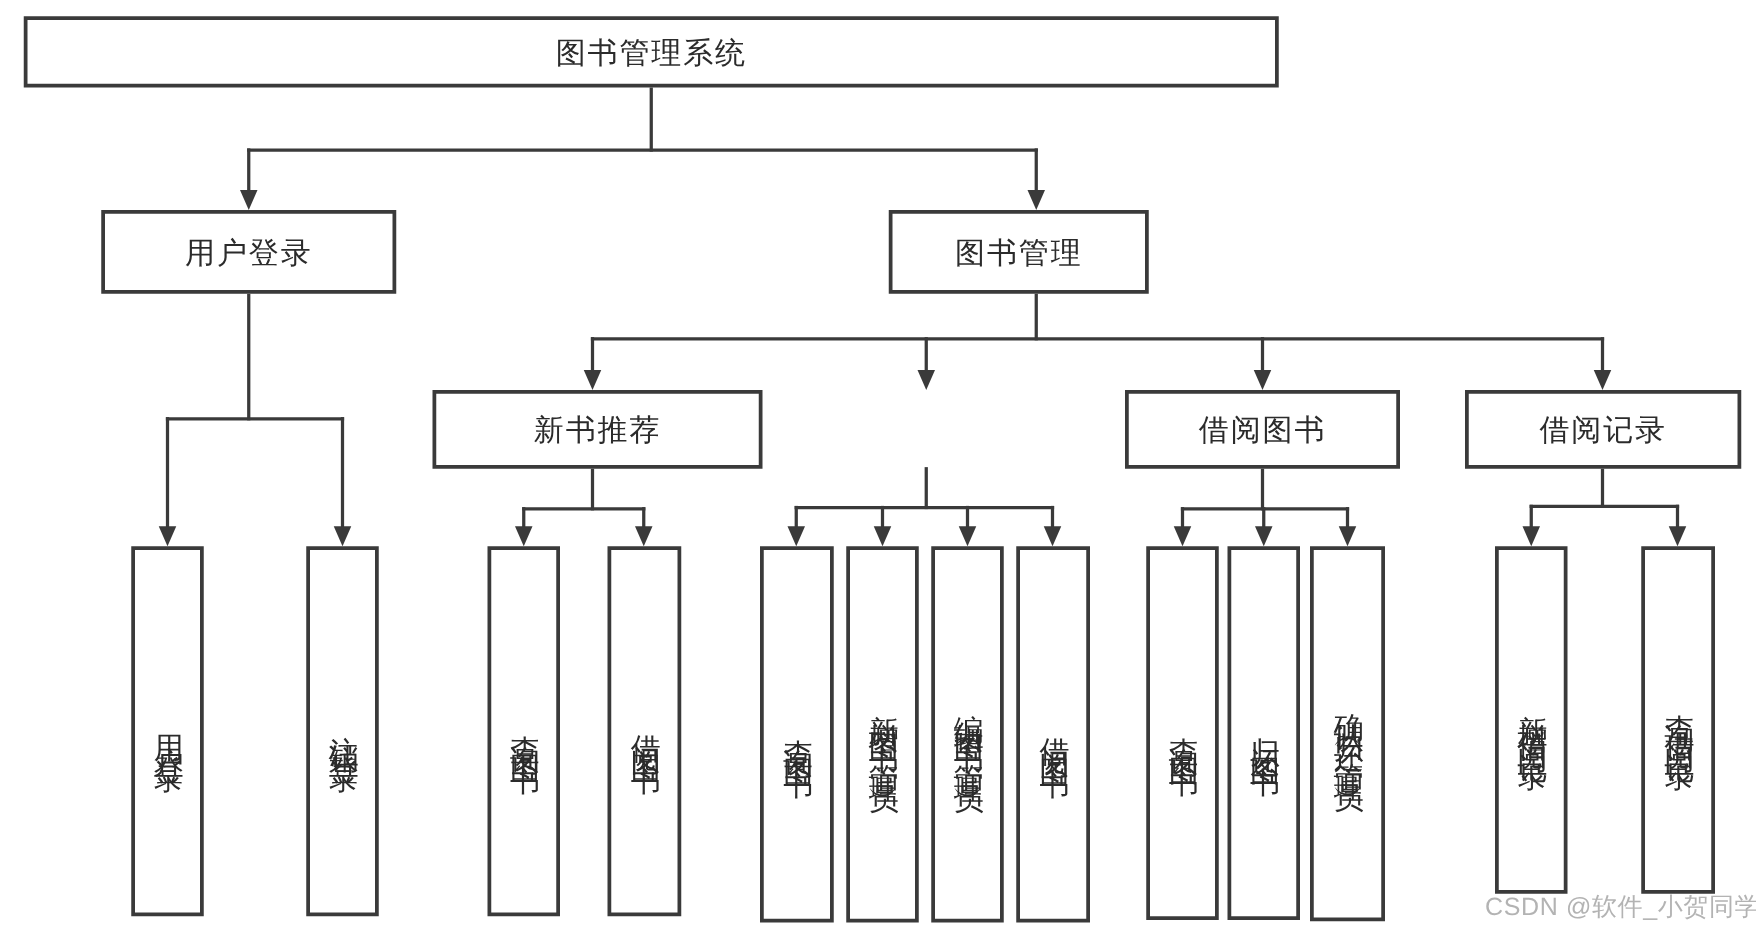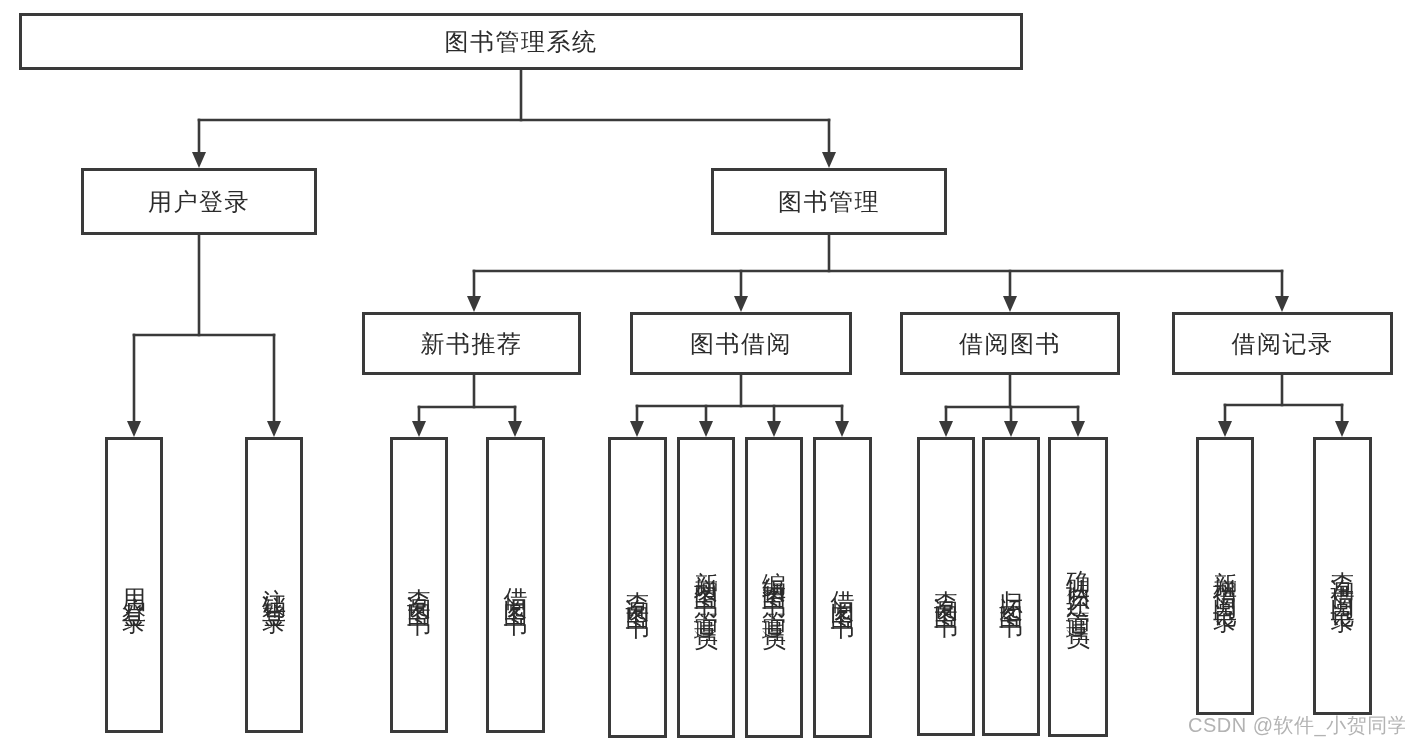"图书管理" div.box { width: 236px -> 208px }
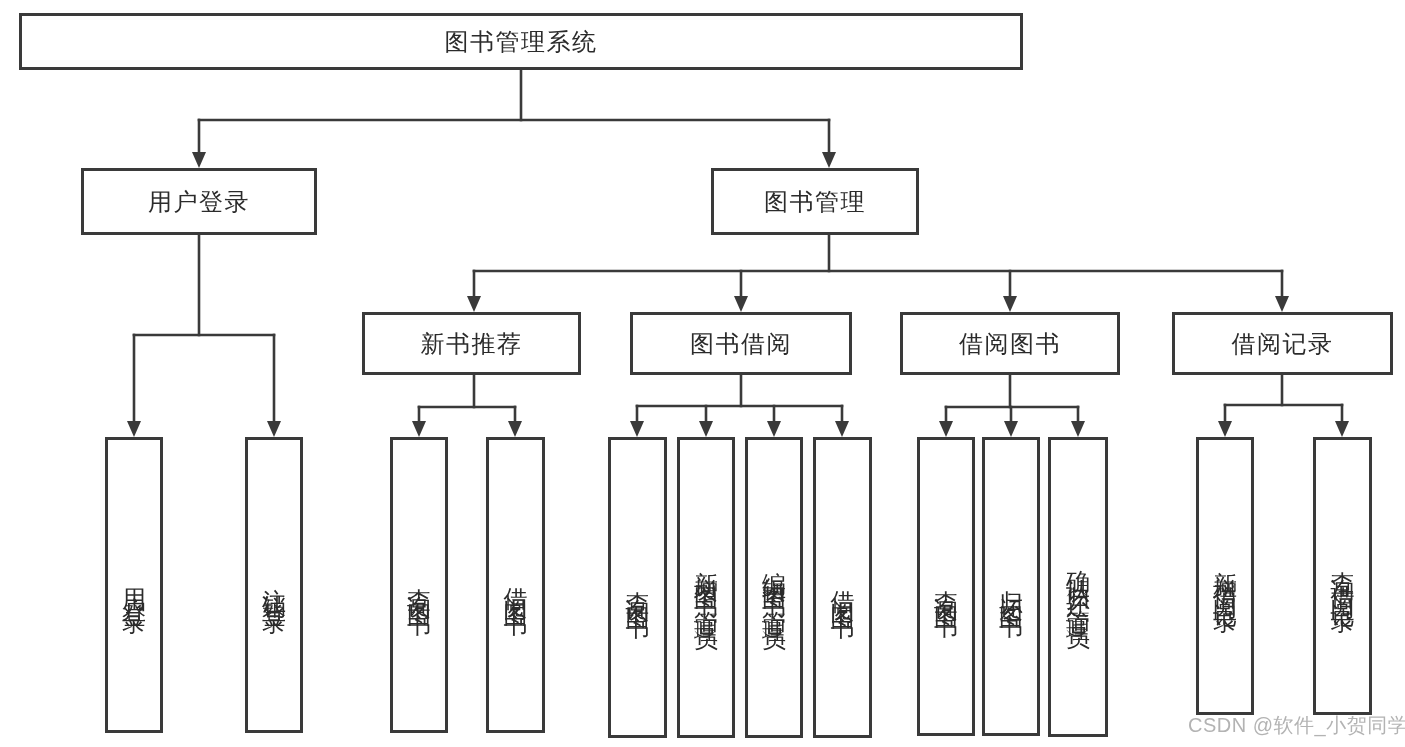"新书推荐" div.box { left: 362px -> 346px; width: 219px -> 264px }
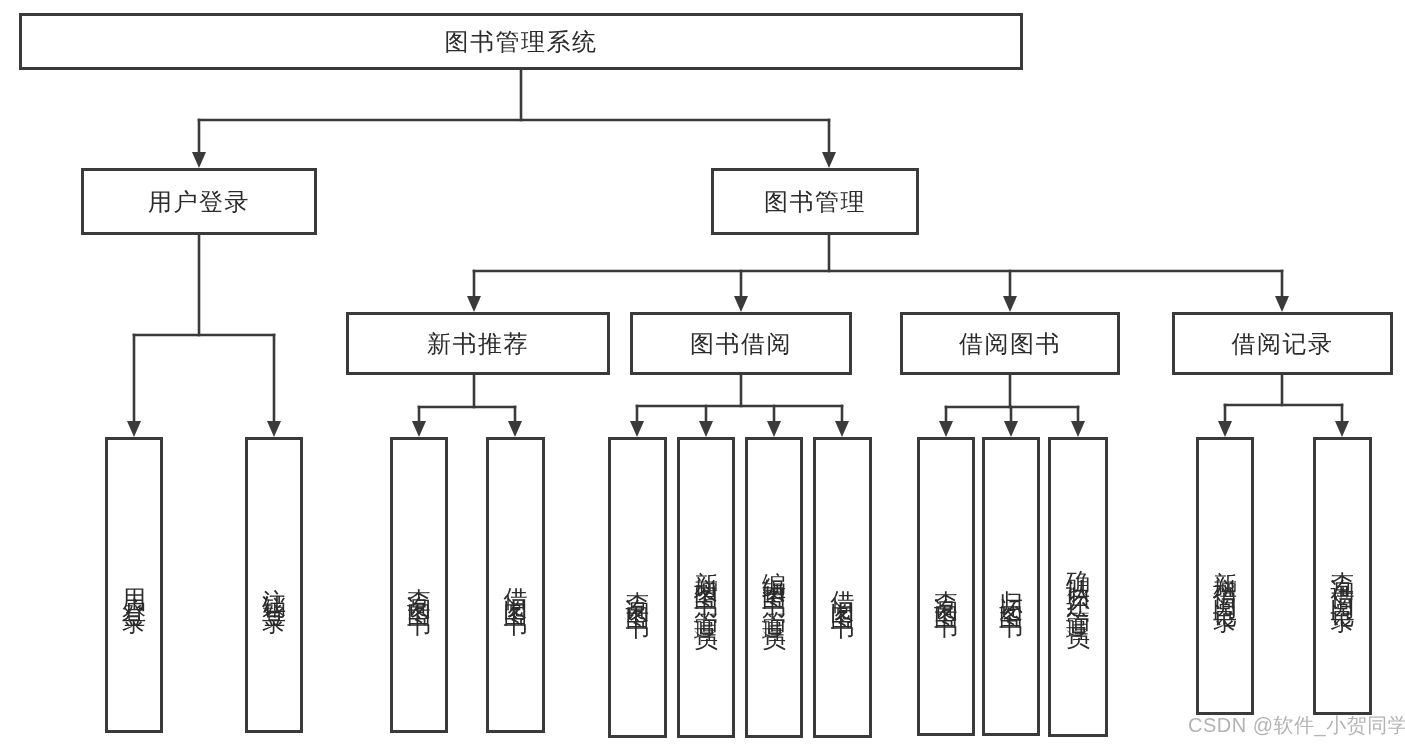"图书借阅" div.box { html: <div> <span>图书借阅</span> </div> -> none }
